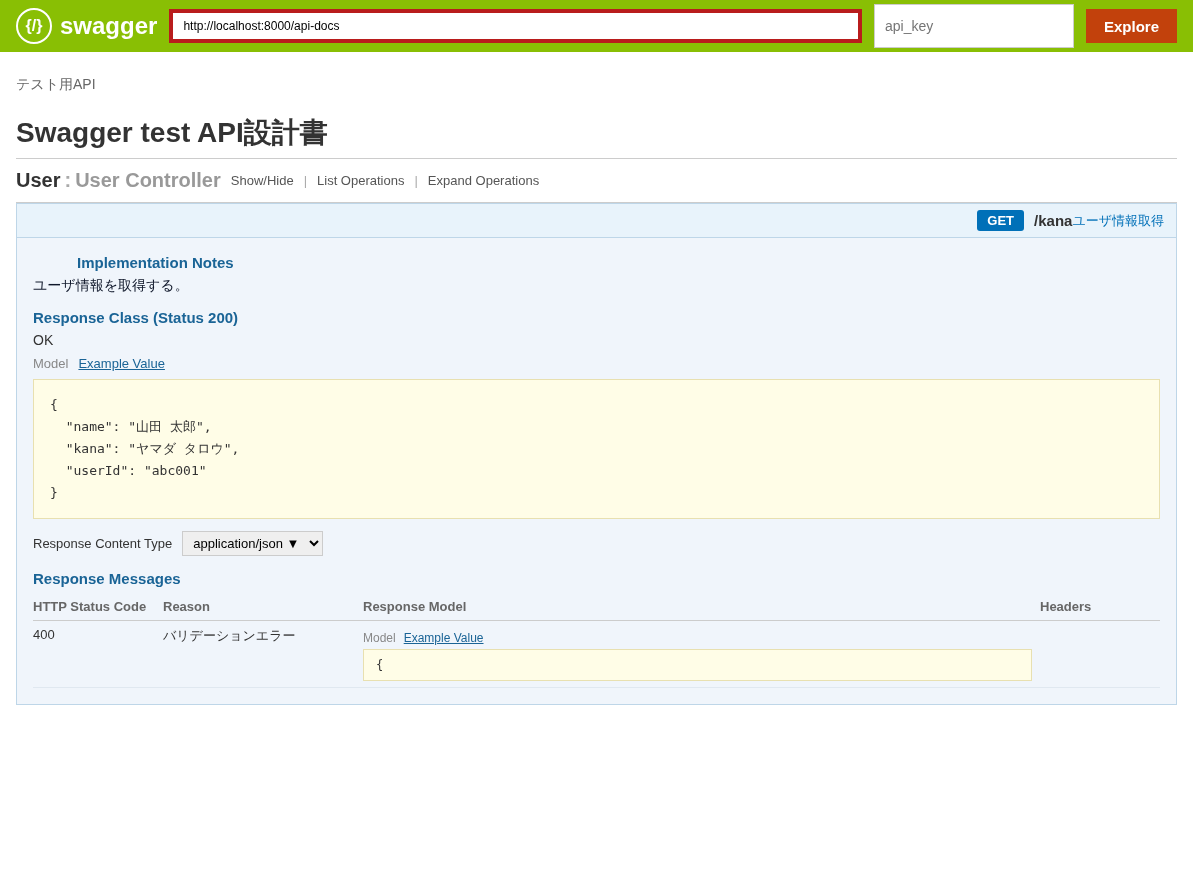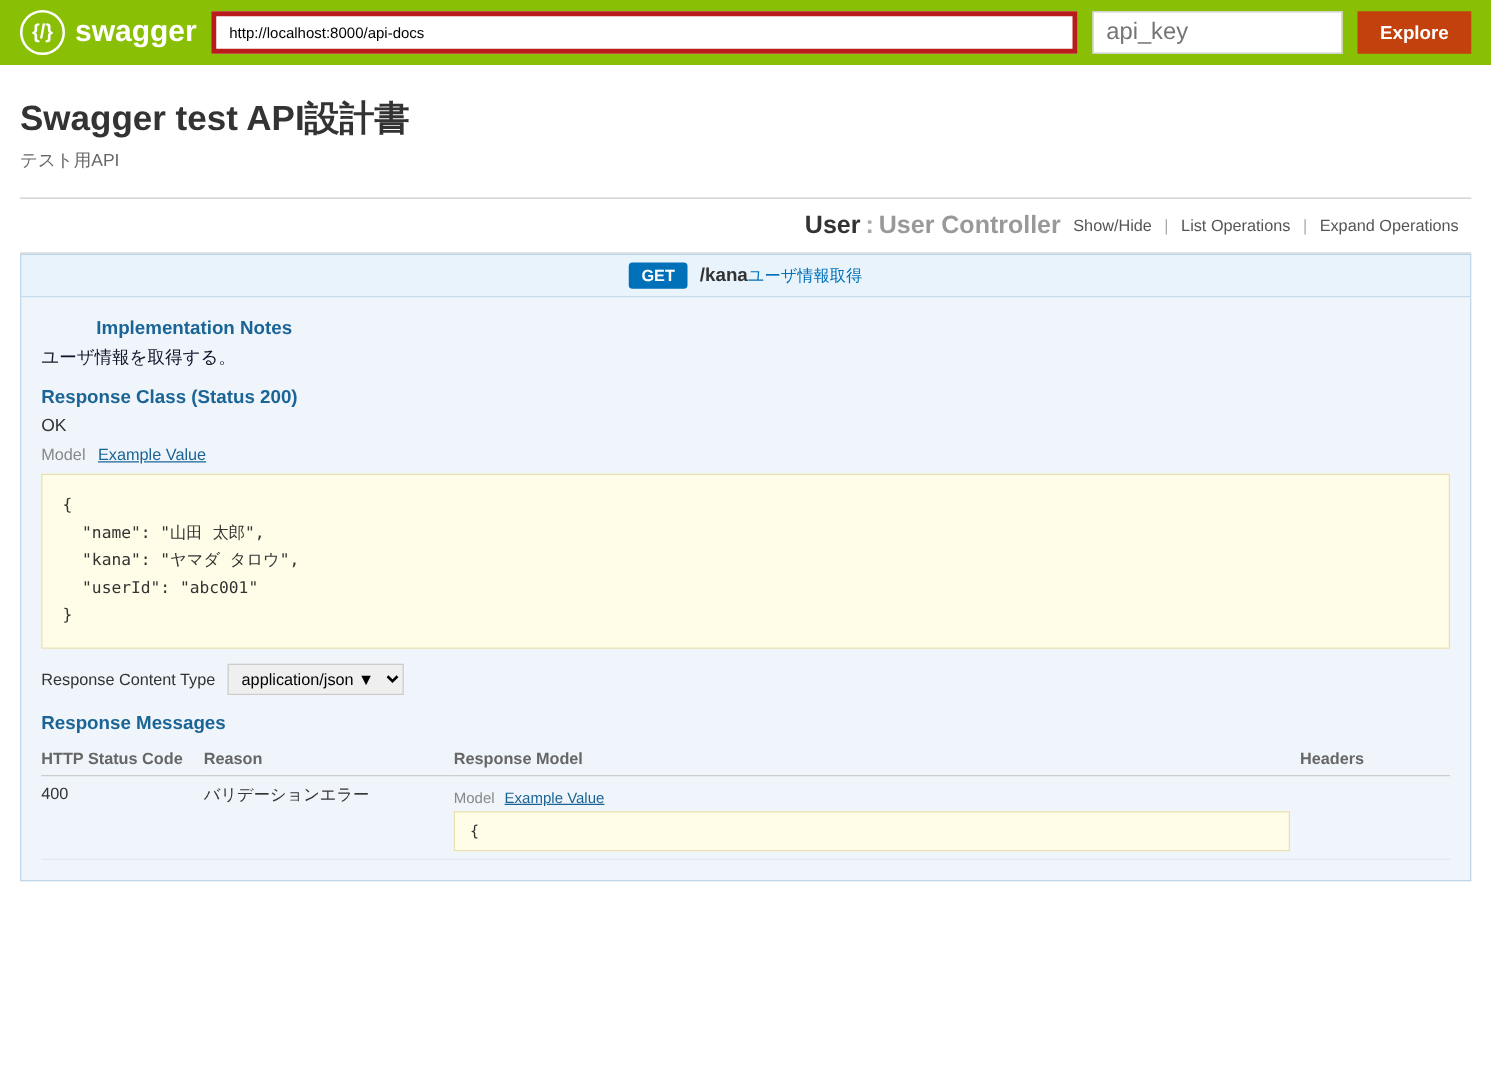"api_key" #api-key-input { font-size: 19px -> 14px; height: 34px -> 44px }
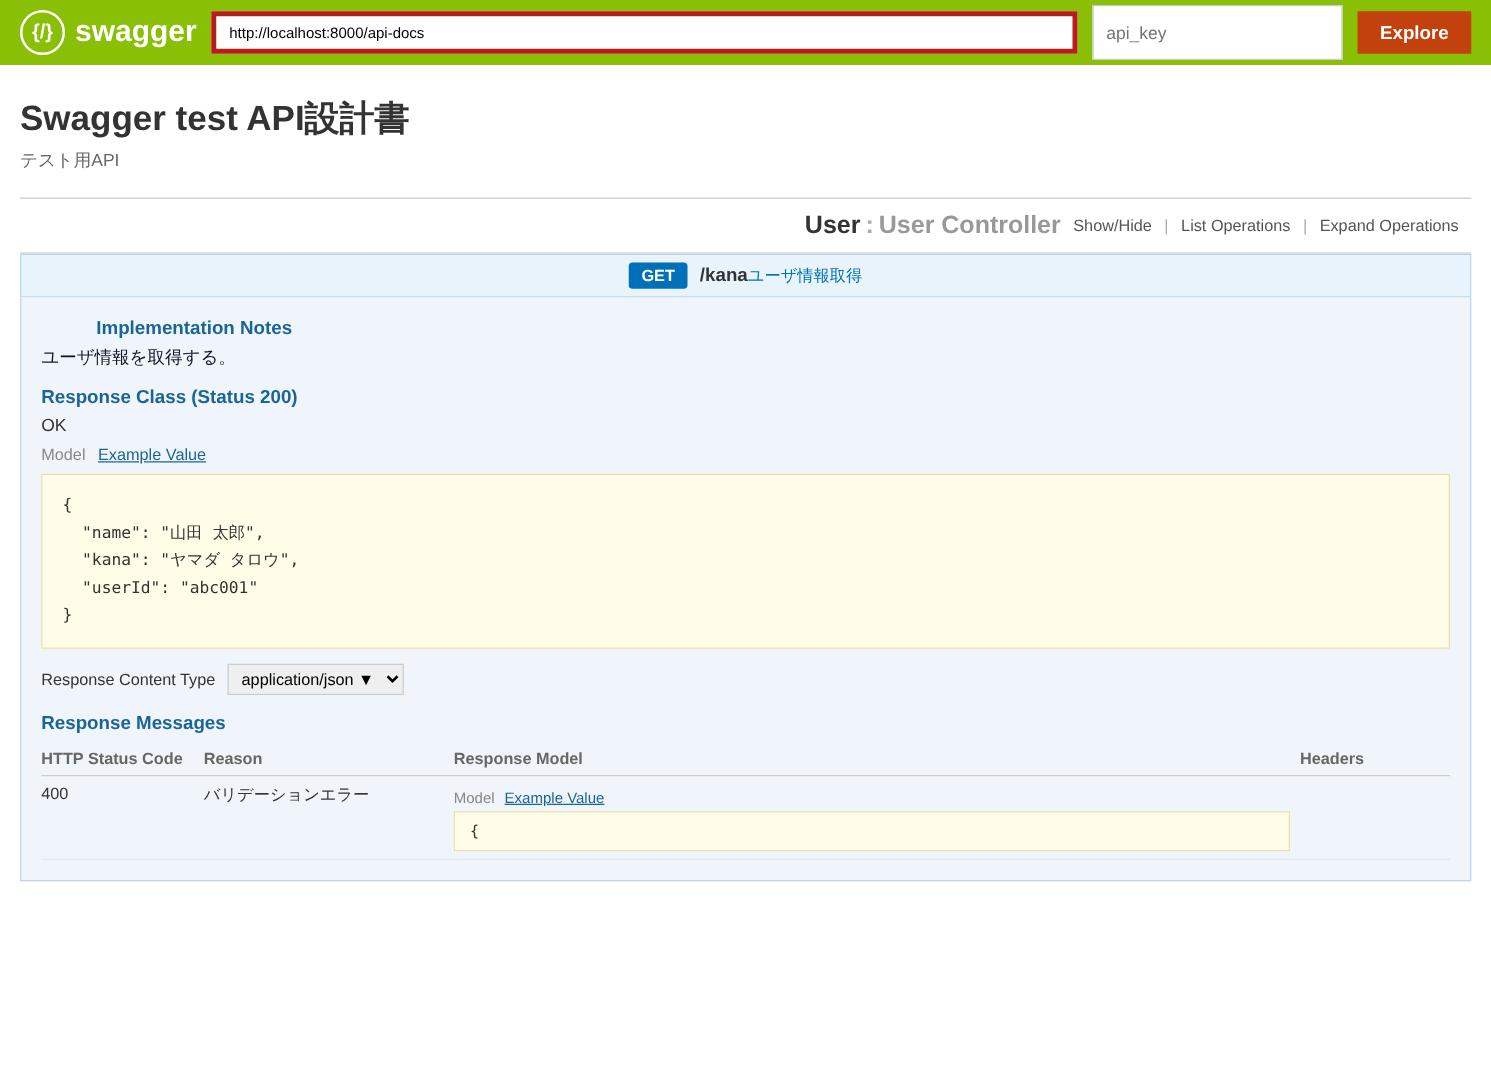"Swagger test API設計書" div { order: before "テスト用API" -> after "テスト用API" }
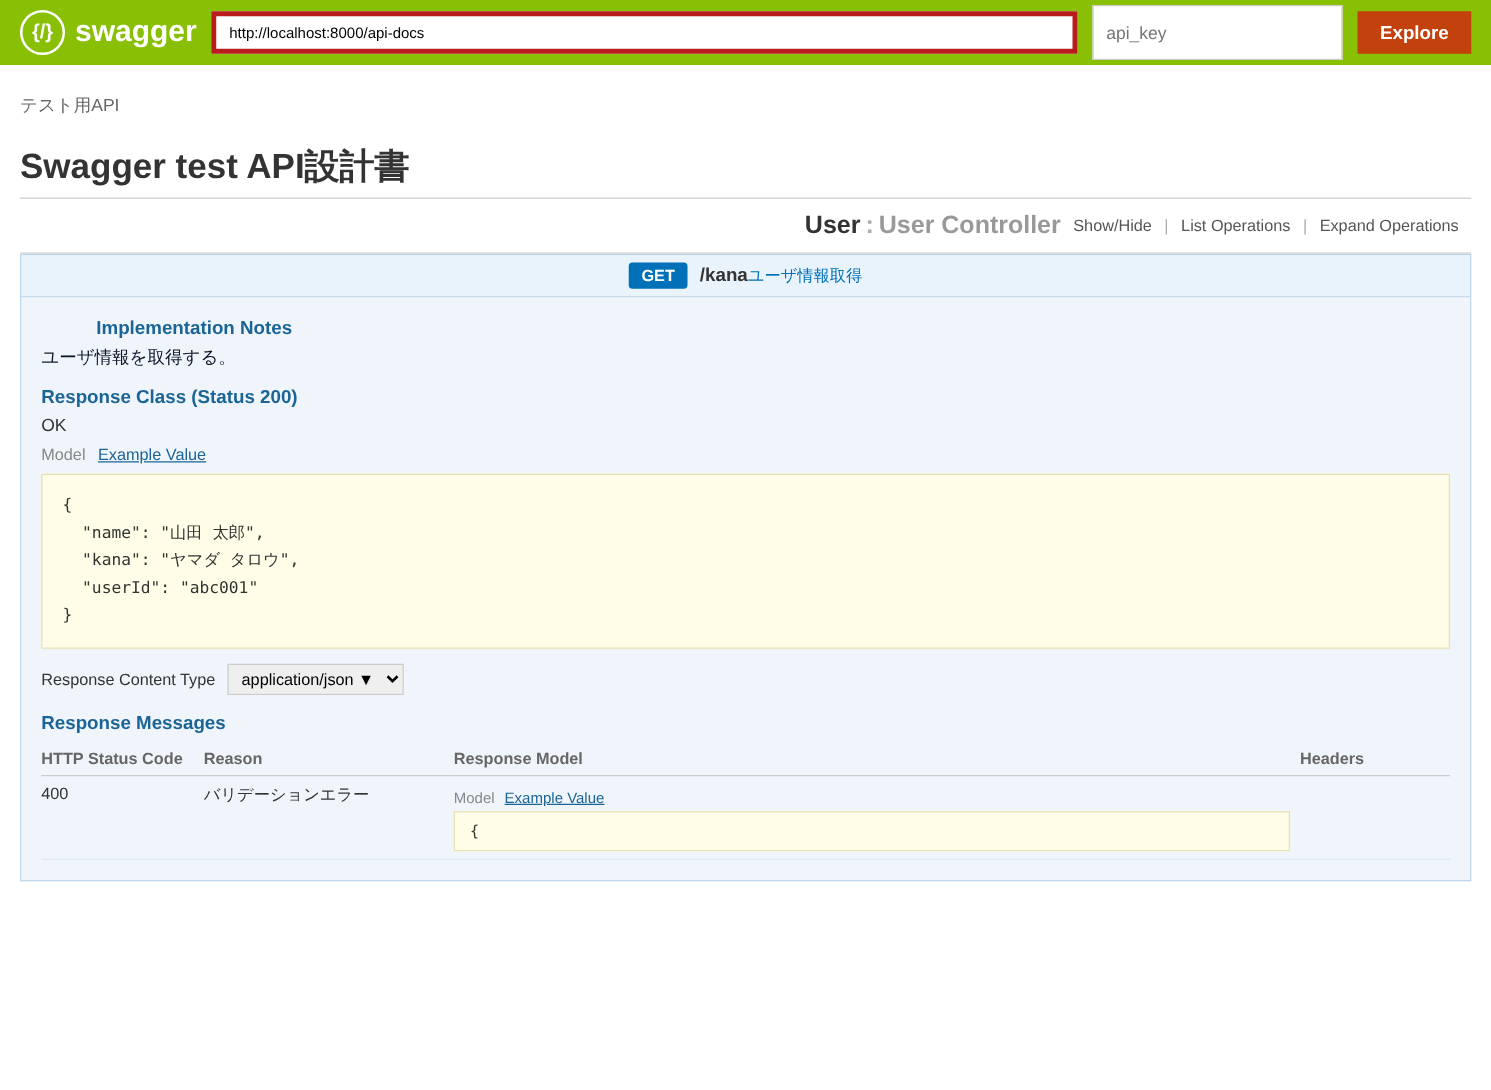"User : User Controller" #section-header { justify-content: flex-end -> flex-start }
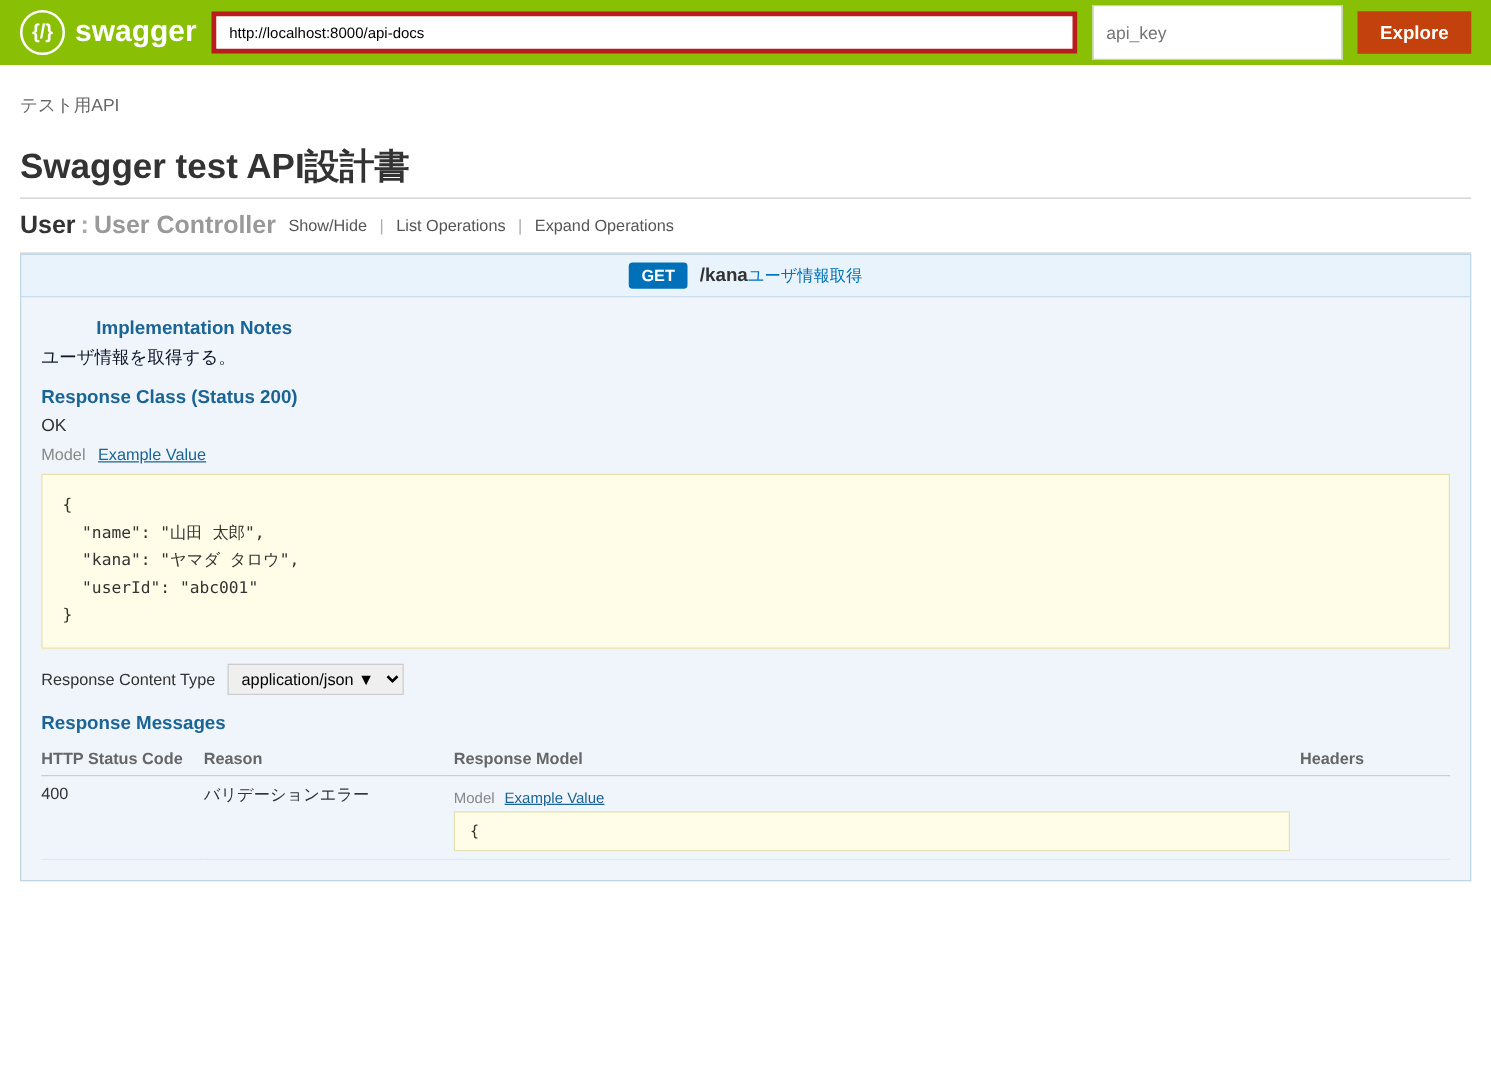"GET" #api-row { justify-content: center -> flex-end }
